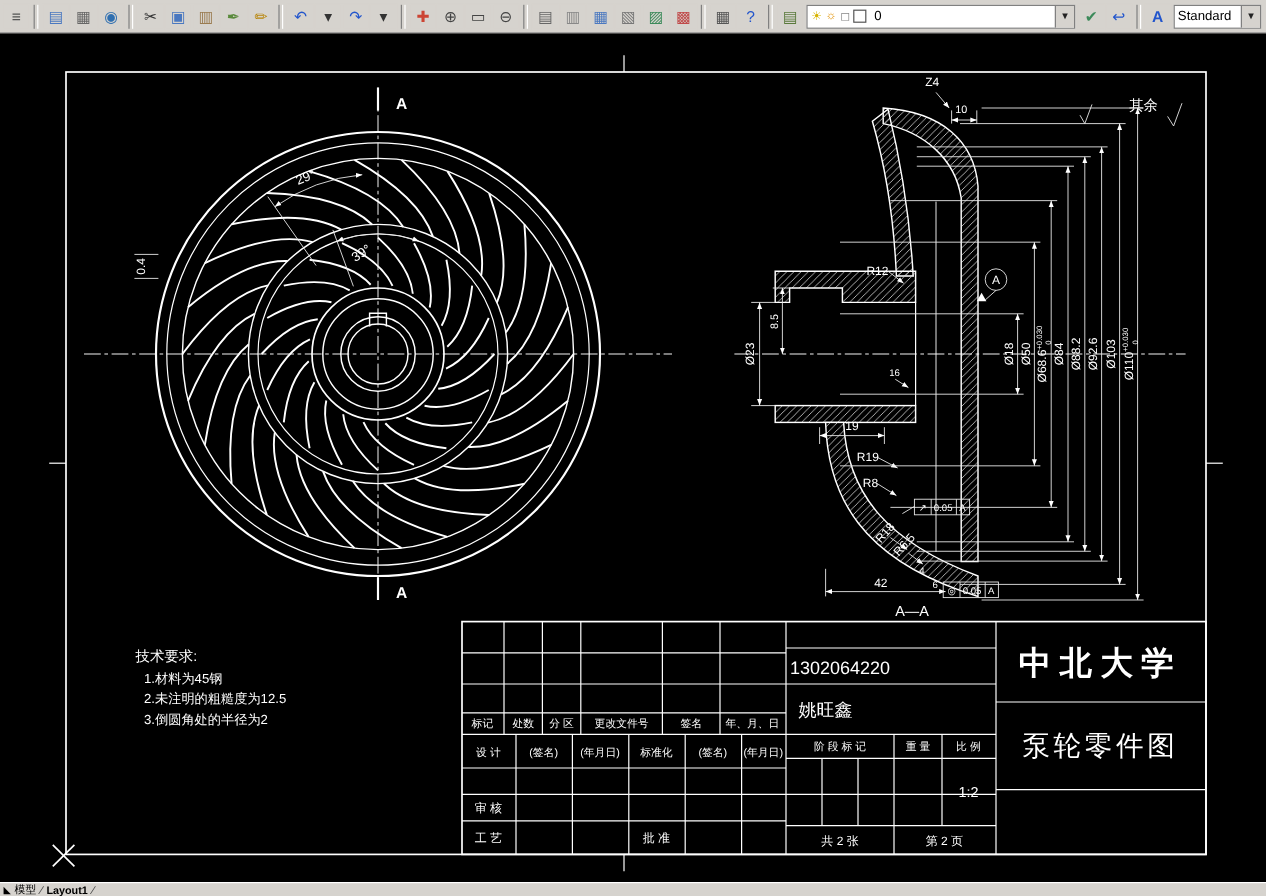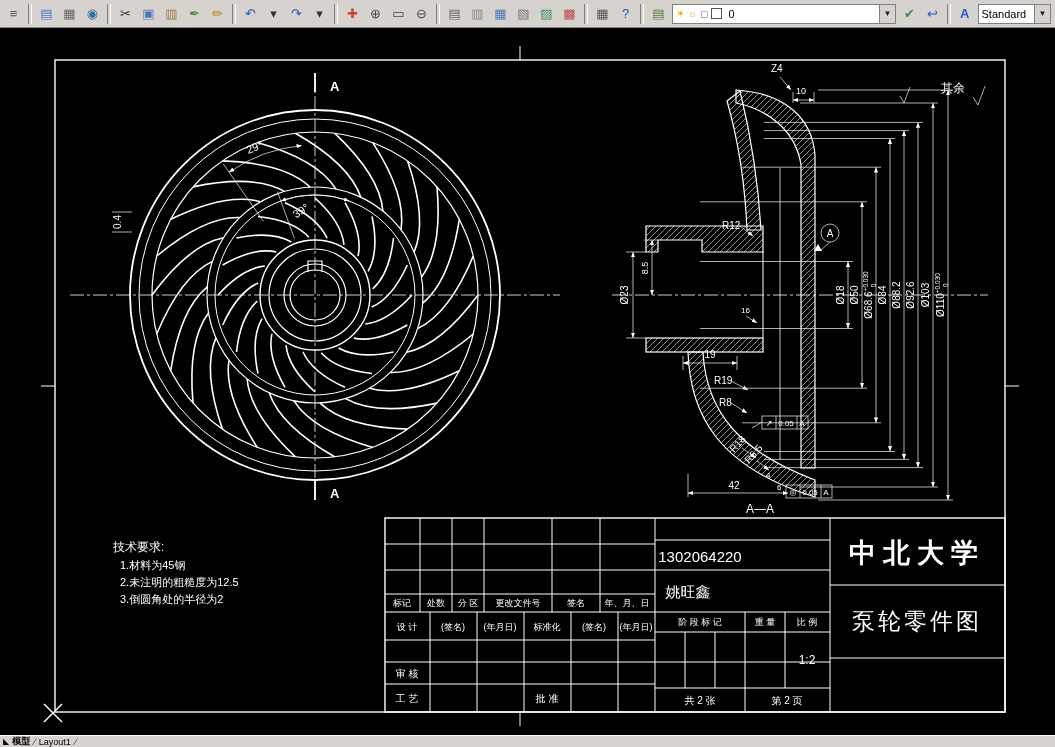"模型" .tab { font-weight: bold -> normal }
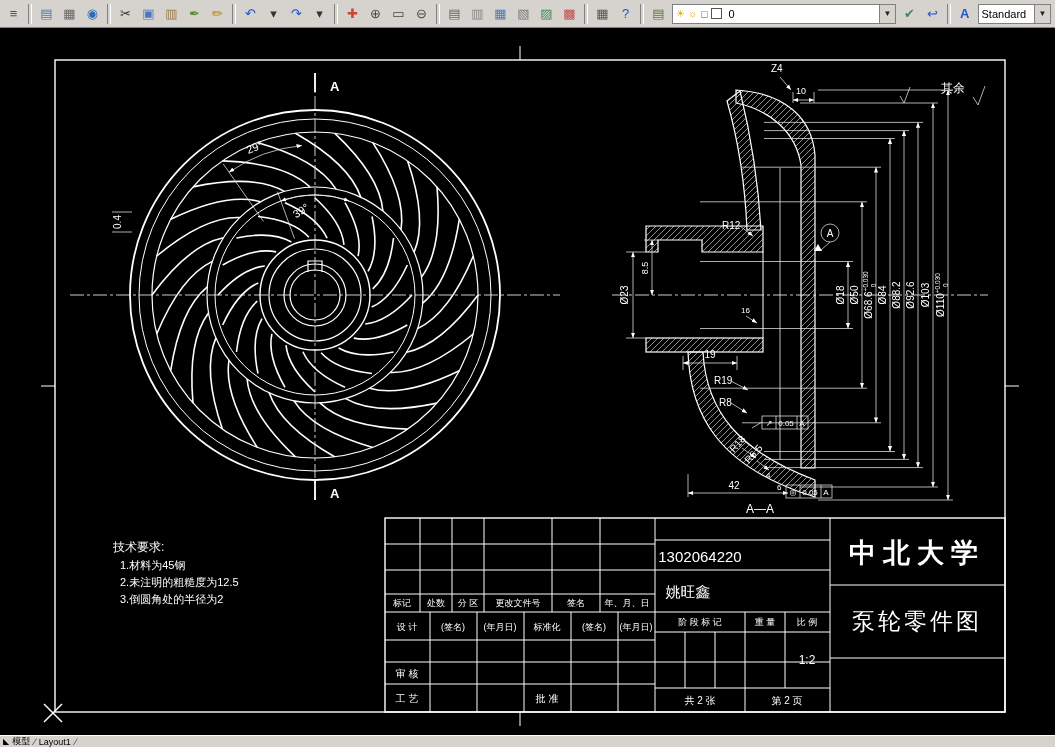"Layout1" .tab2 { font-weight: normal -> bold }
